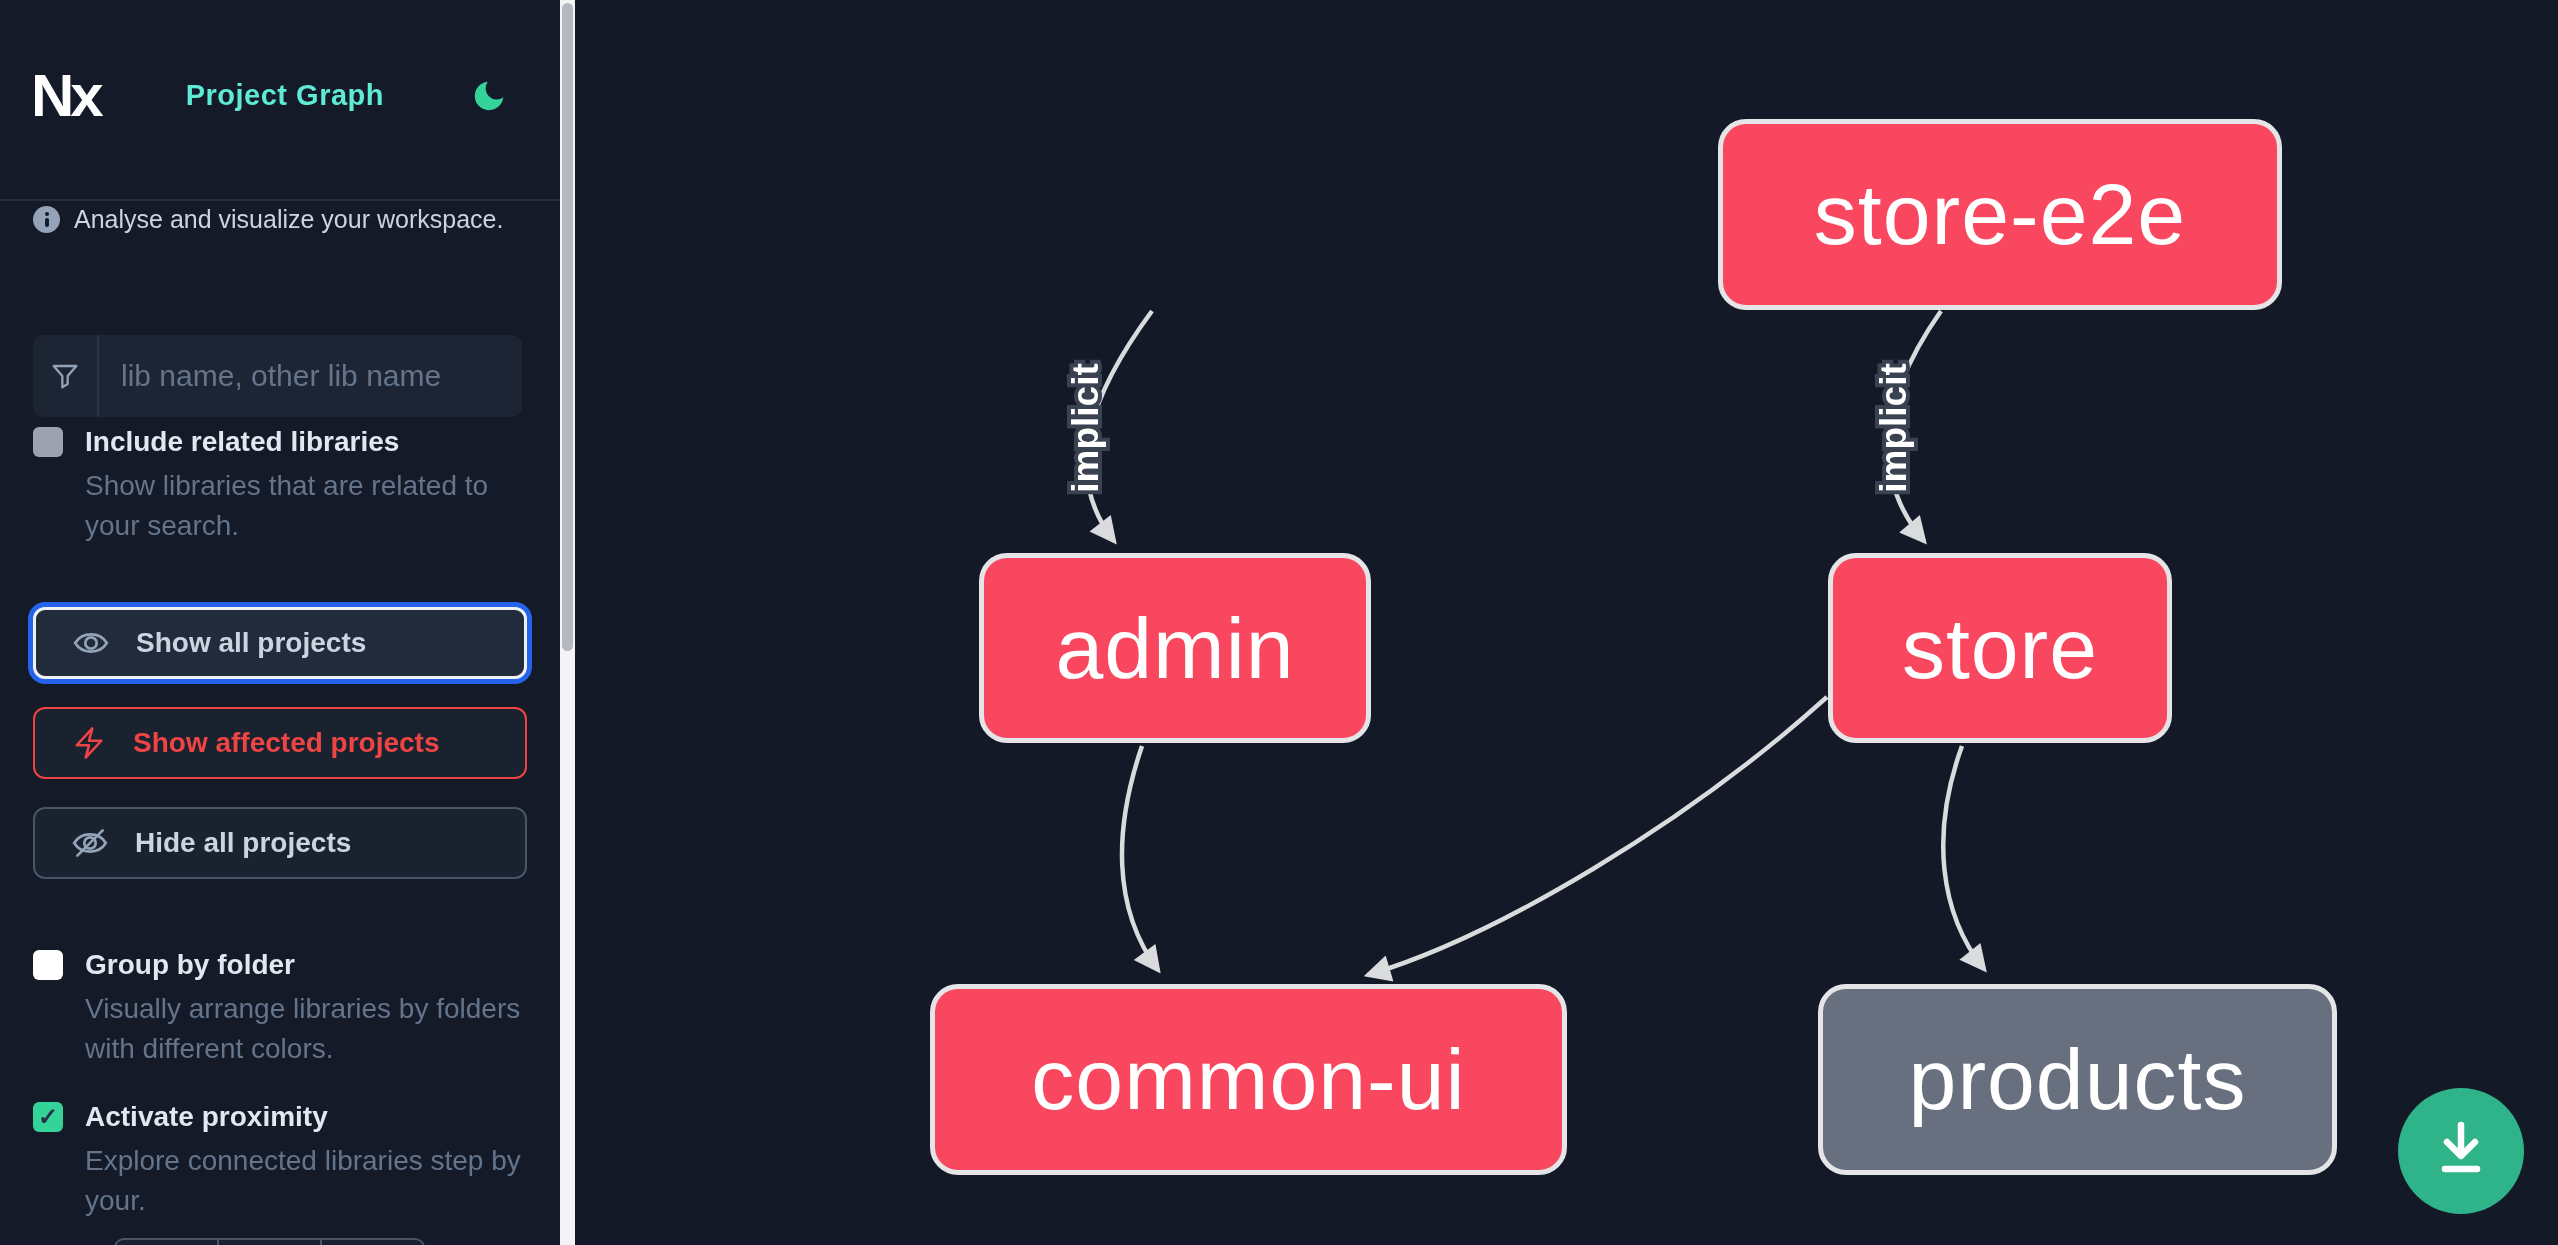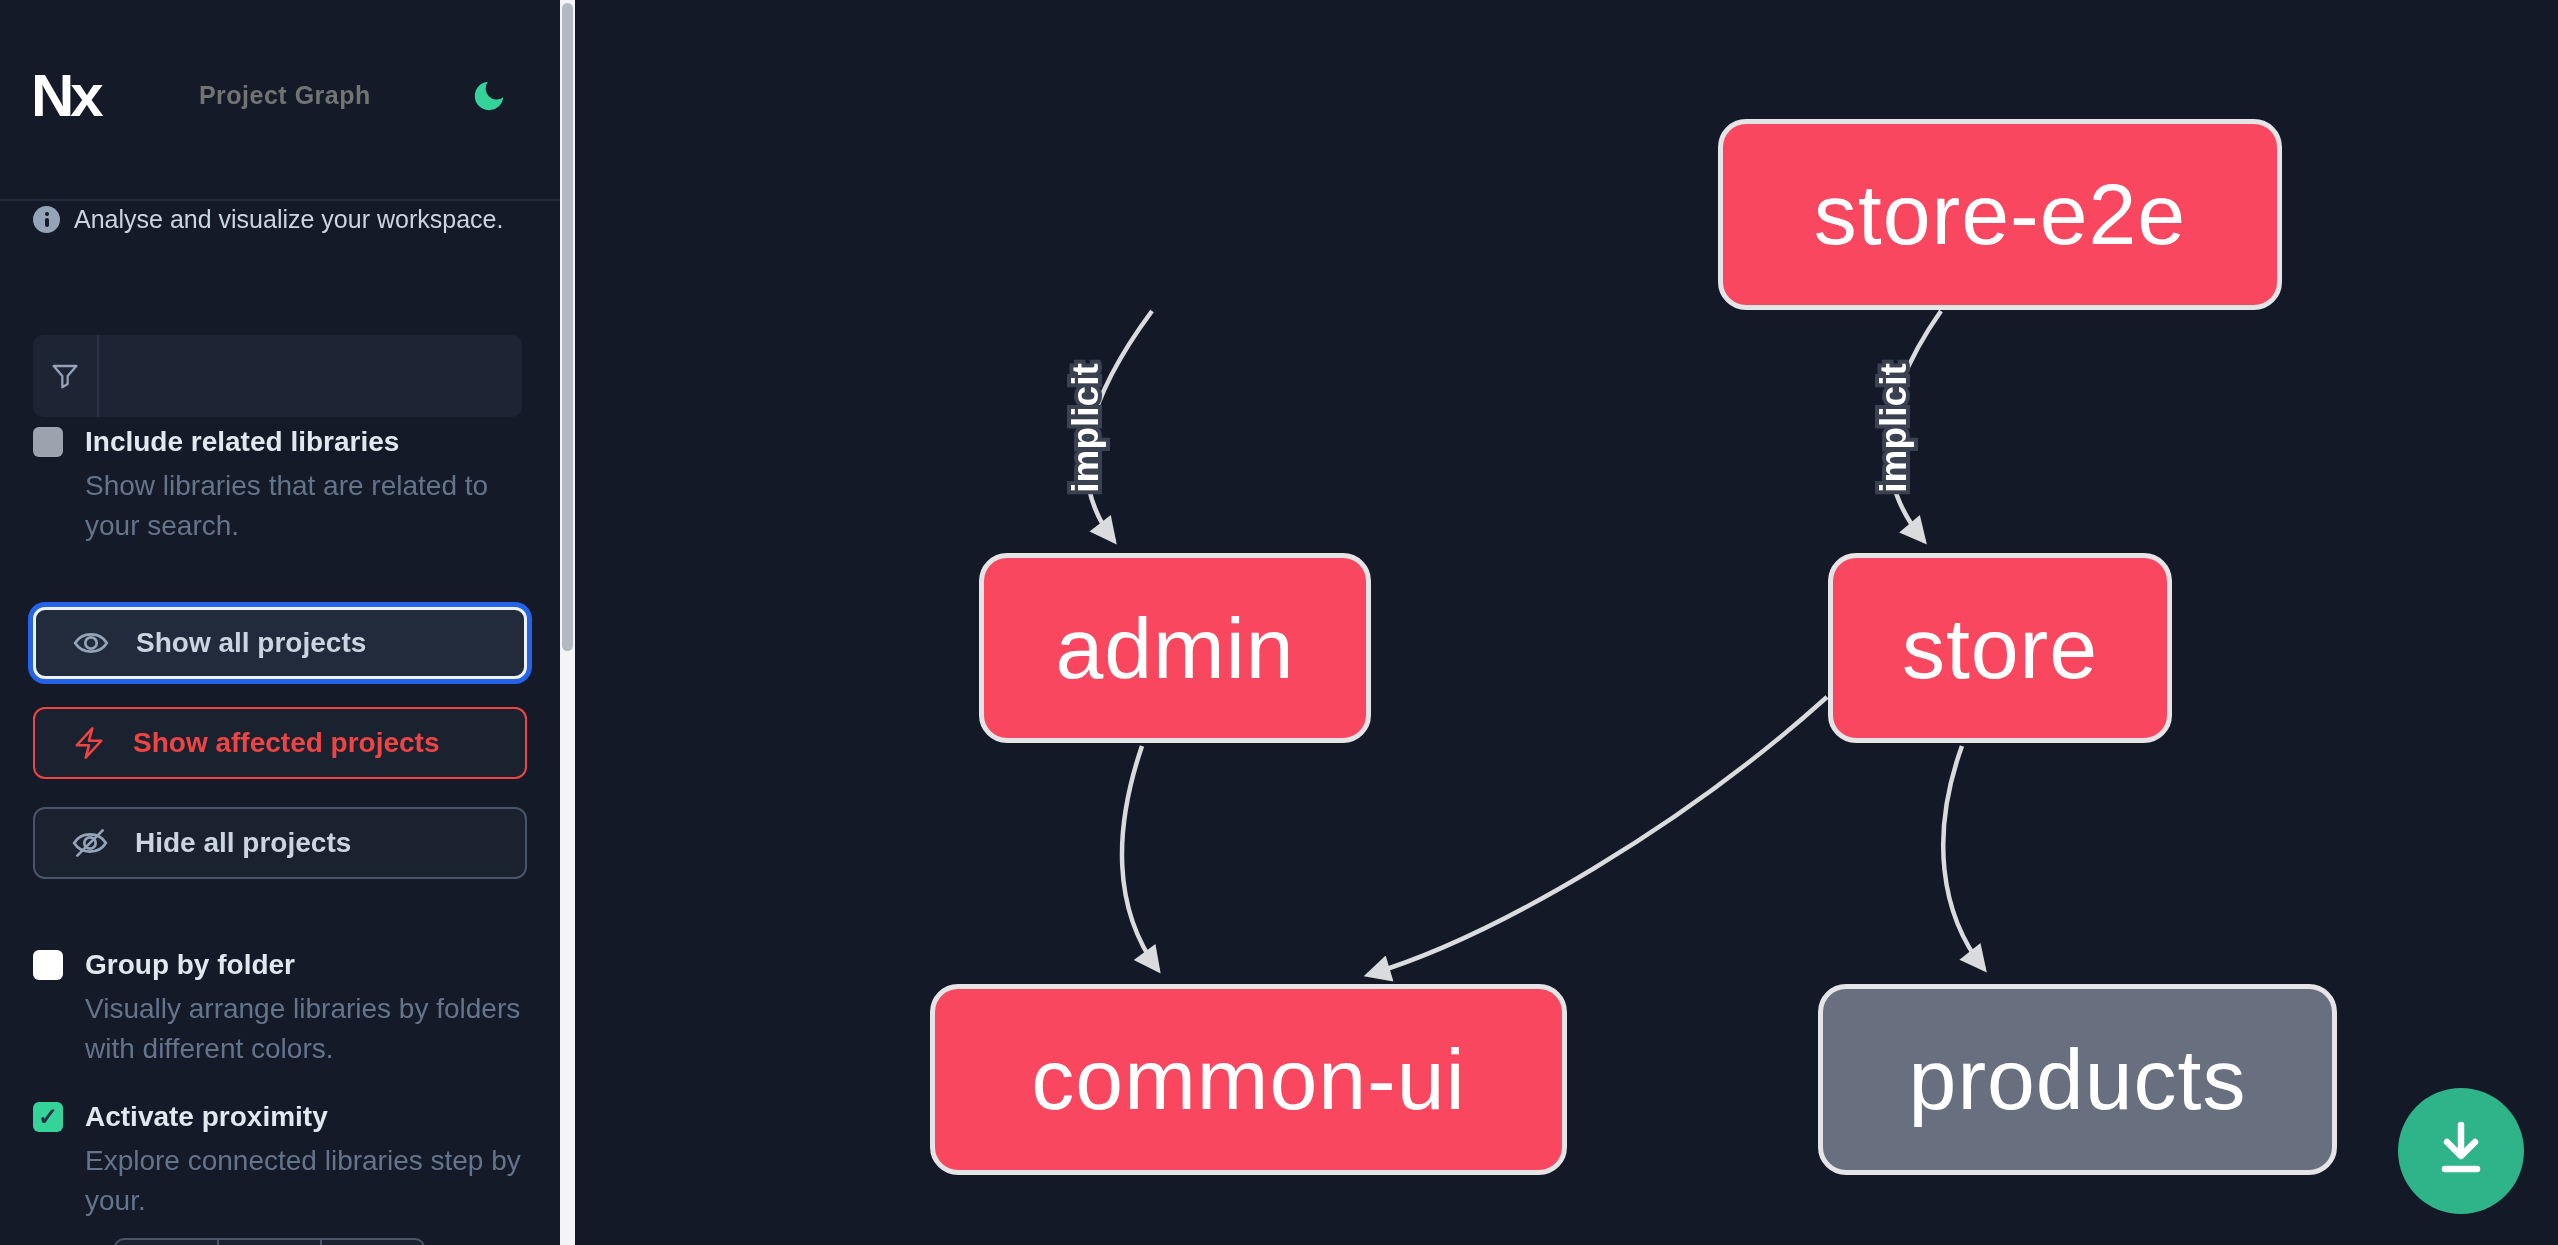"Project Graph" .app-title { color: #737373 -> #5eead4; font-size: 25px -> 29px }
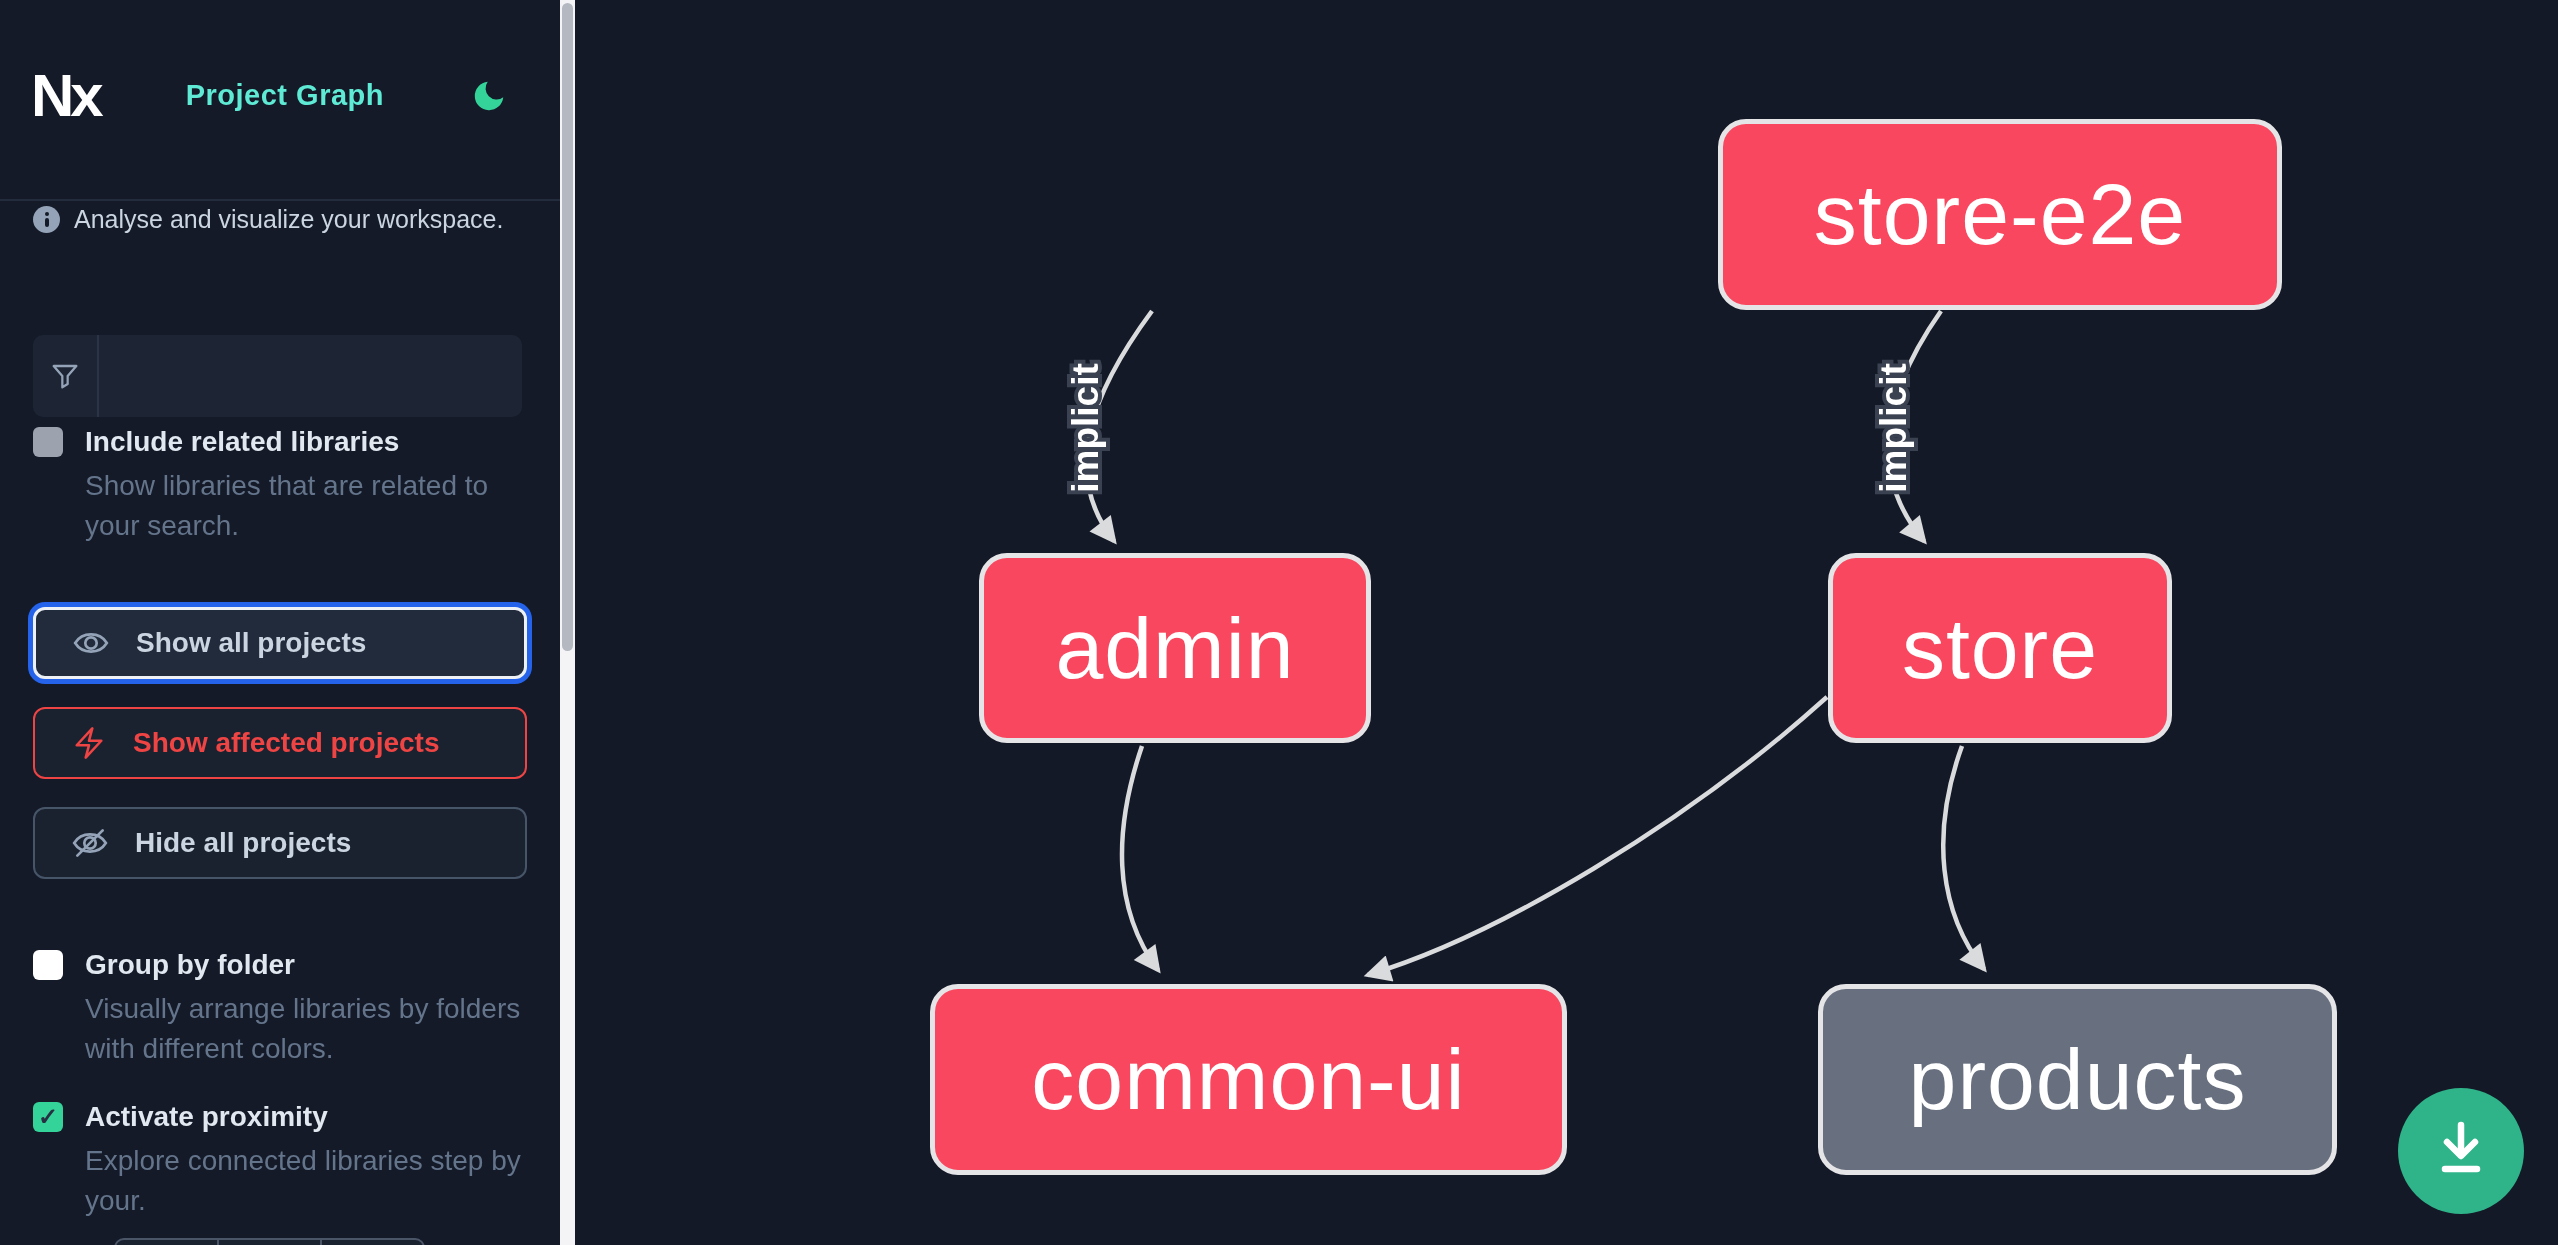"lib name, other lib name" input { html: none -> <input> }
